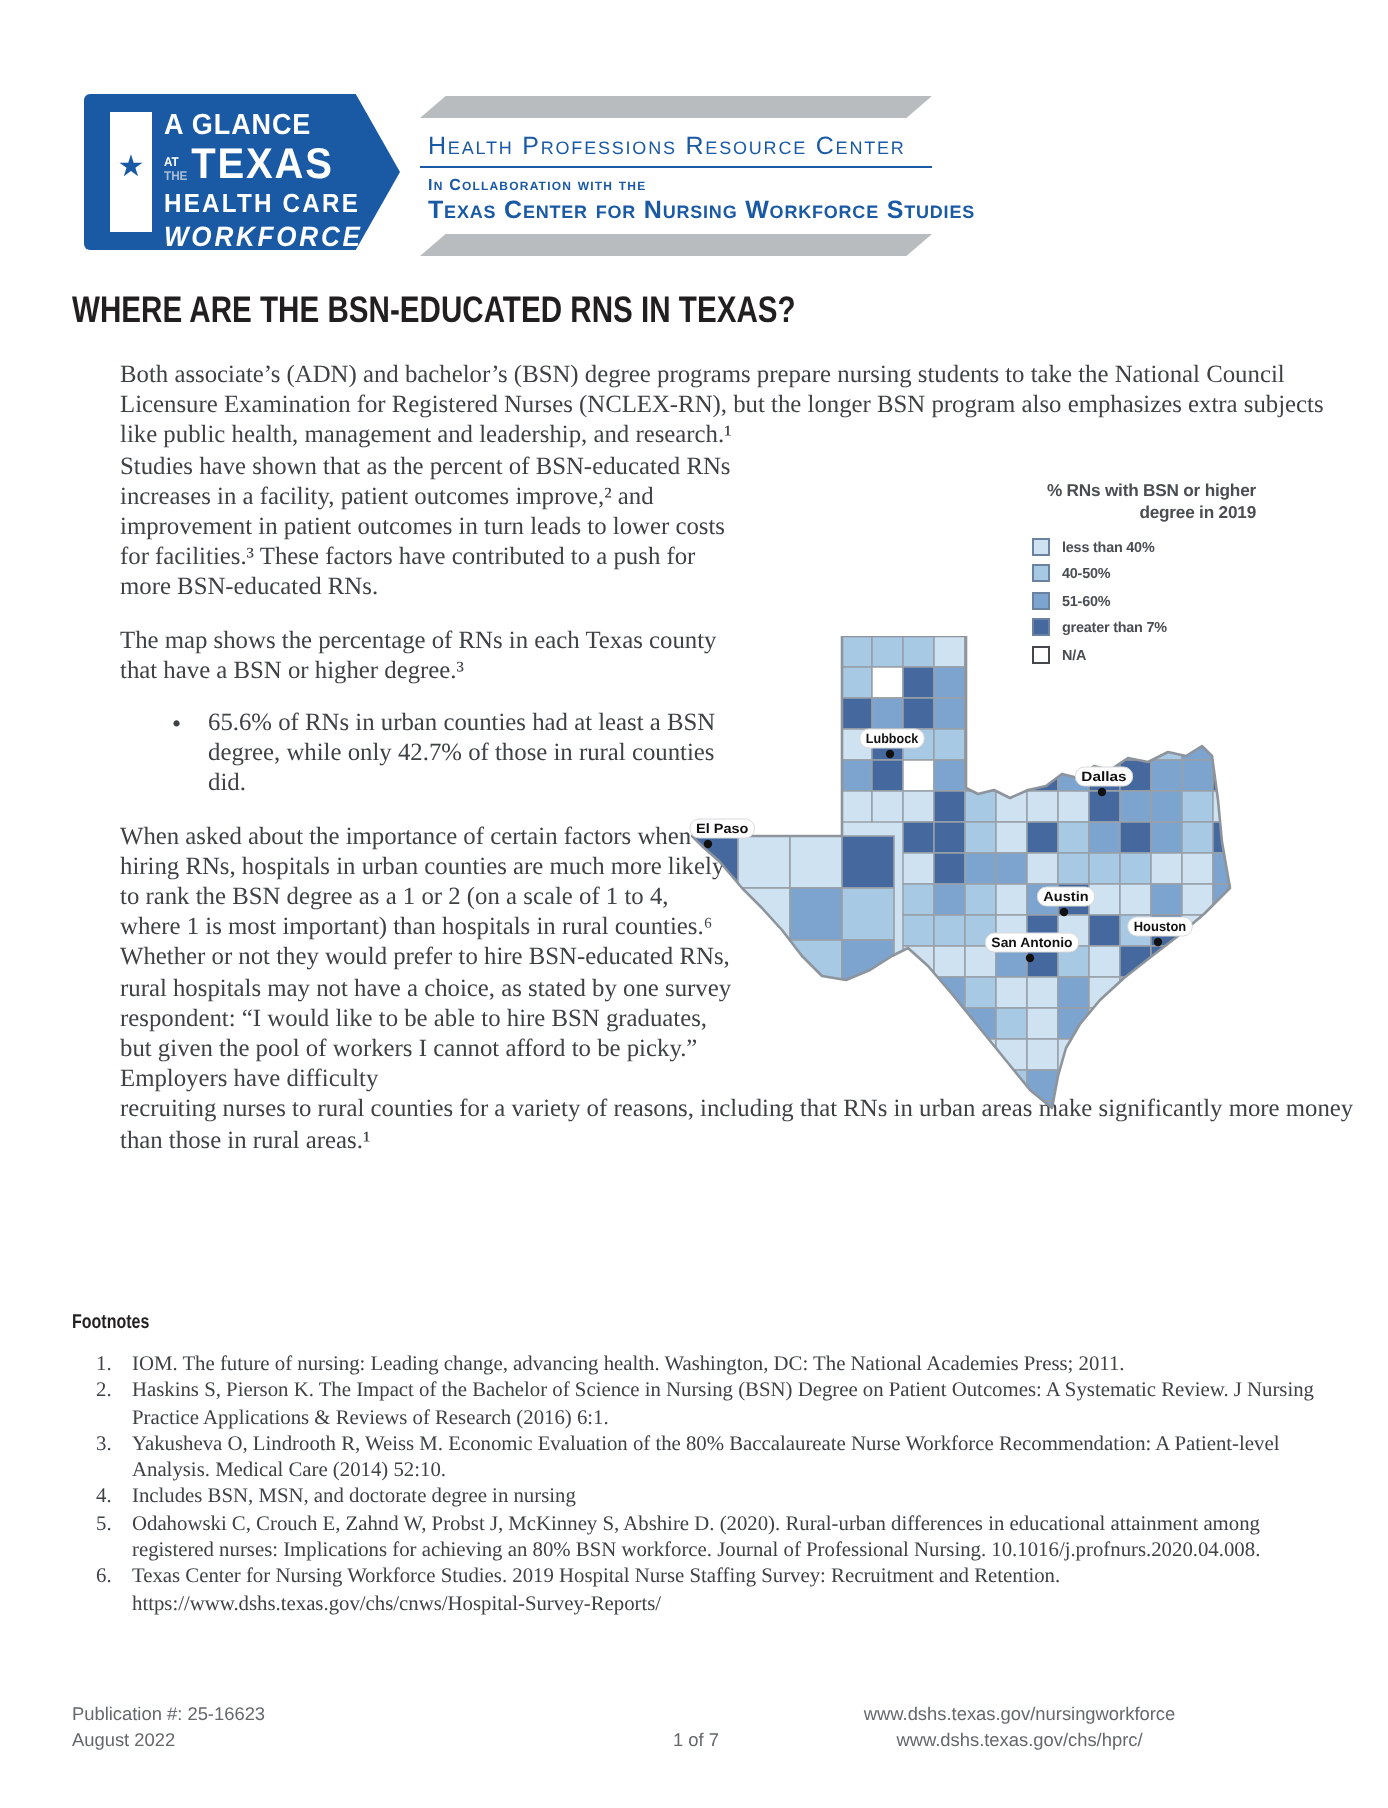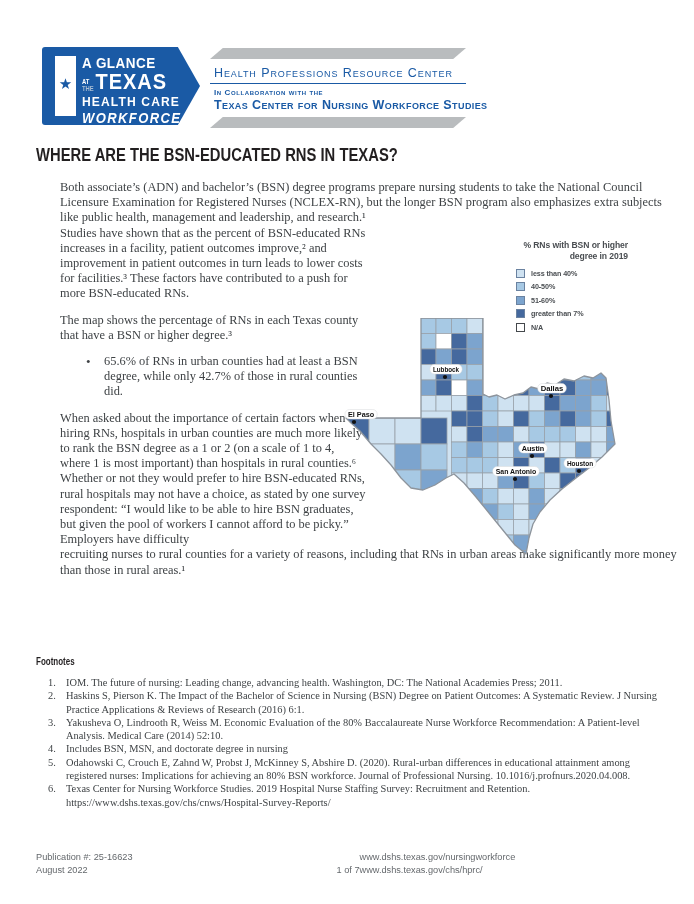"www.dshs.texas.gov/nursingworkforce" .f-right { text-align: left -> center }
